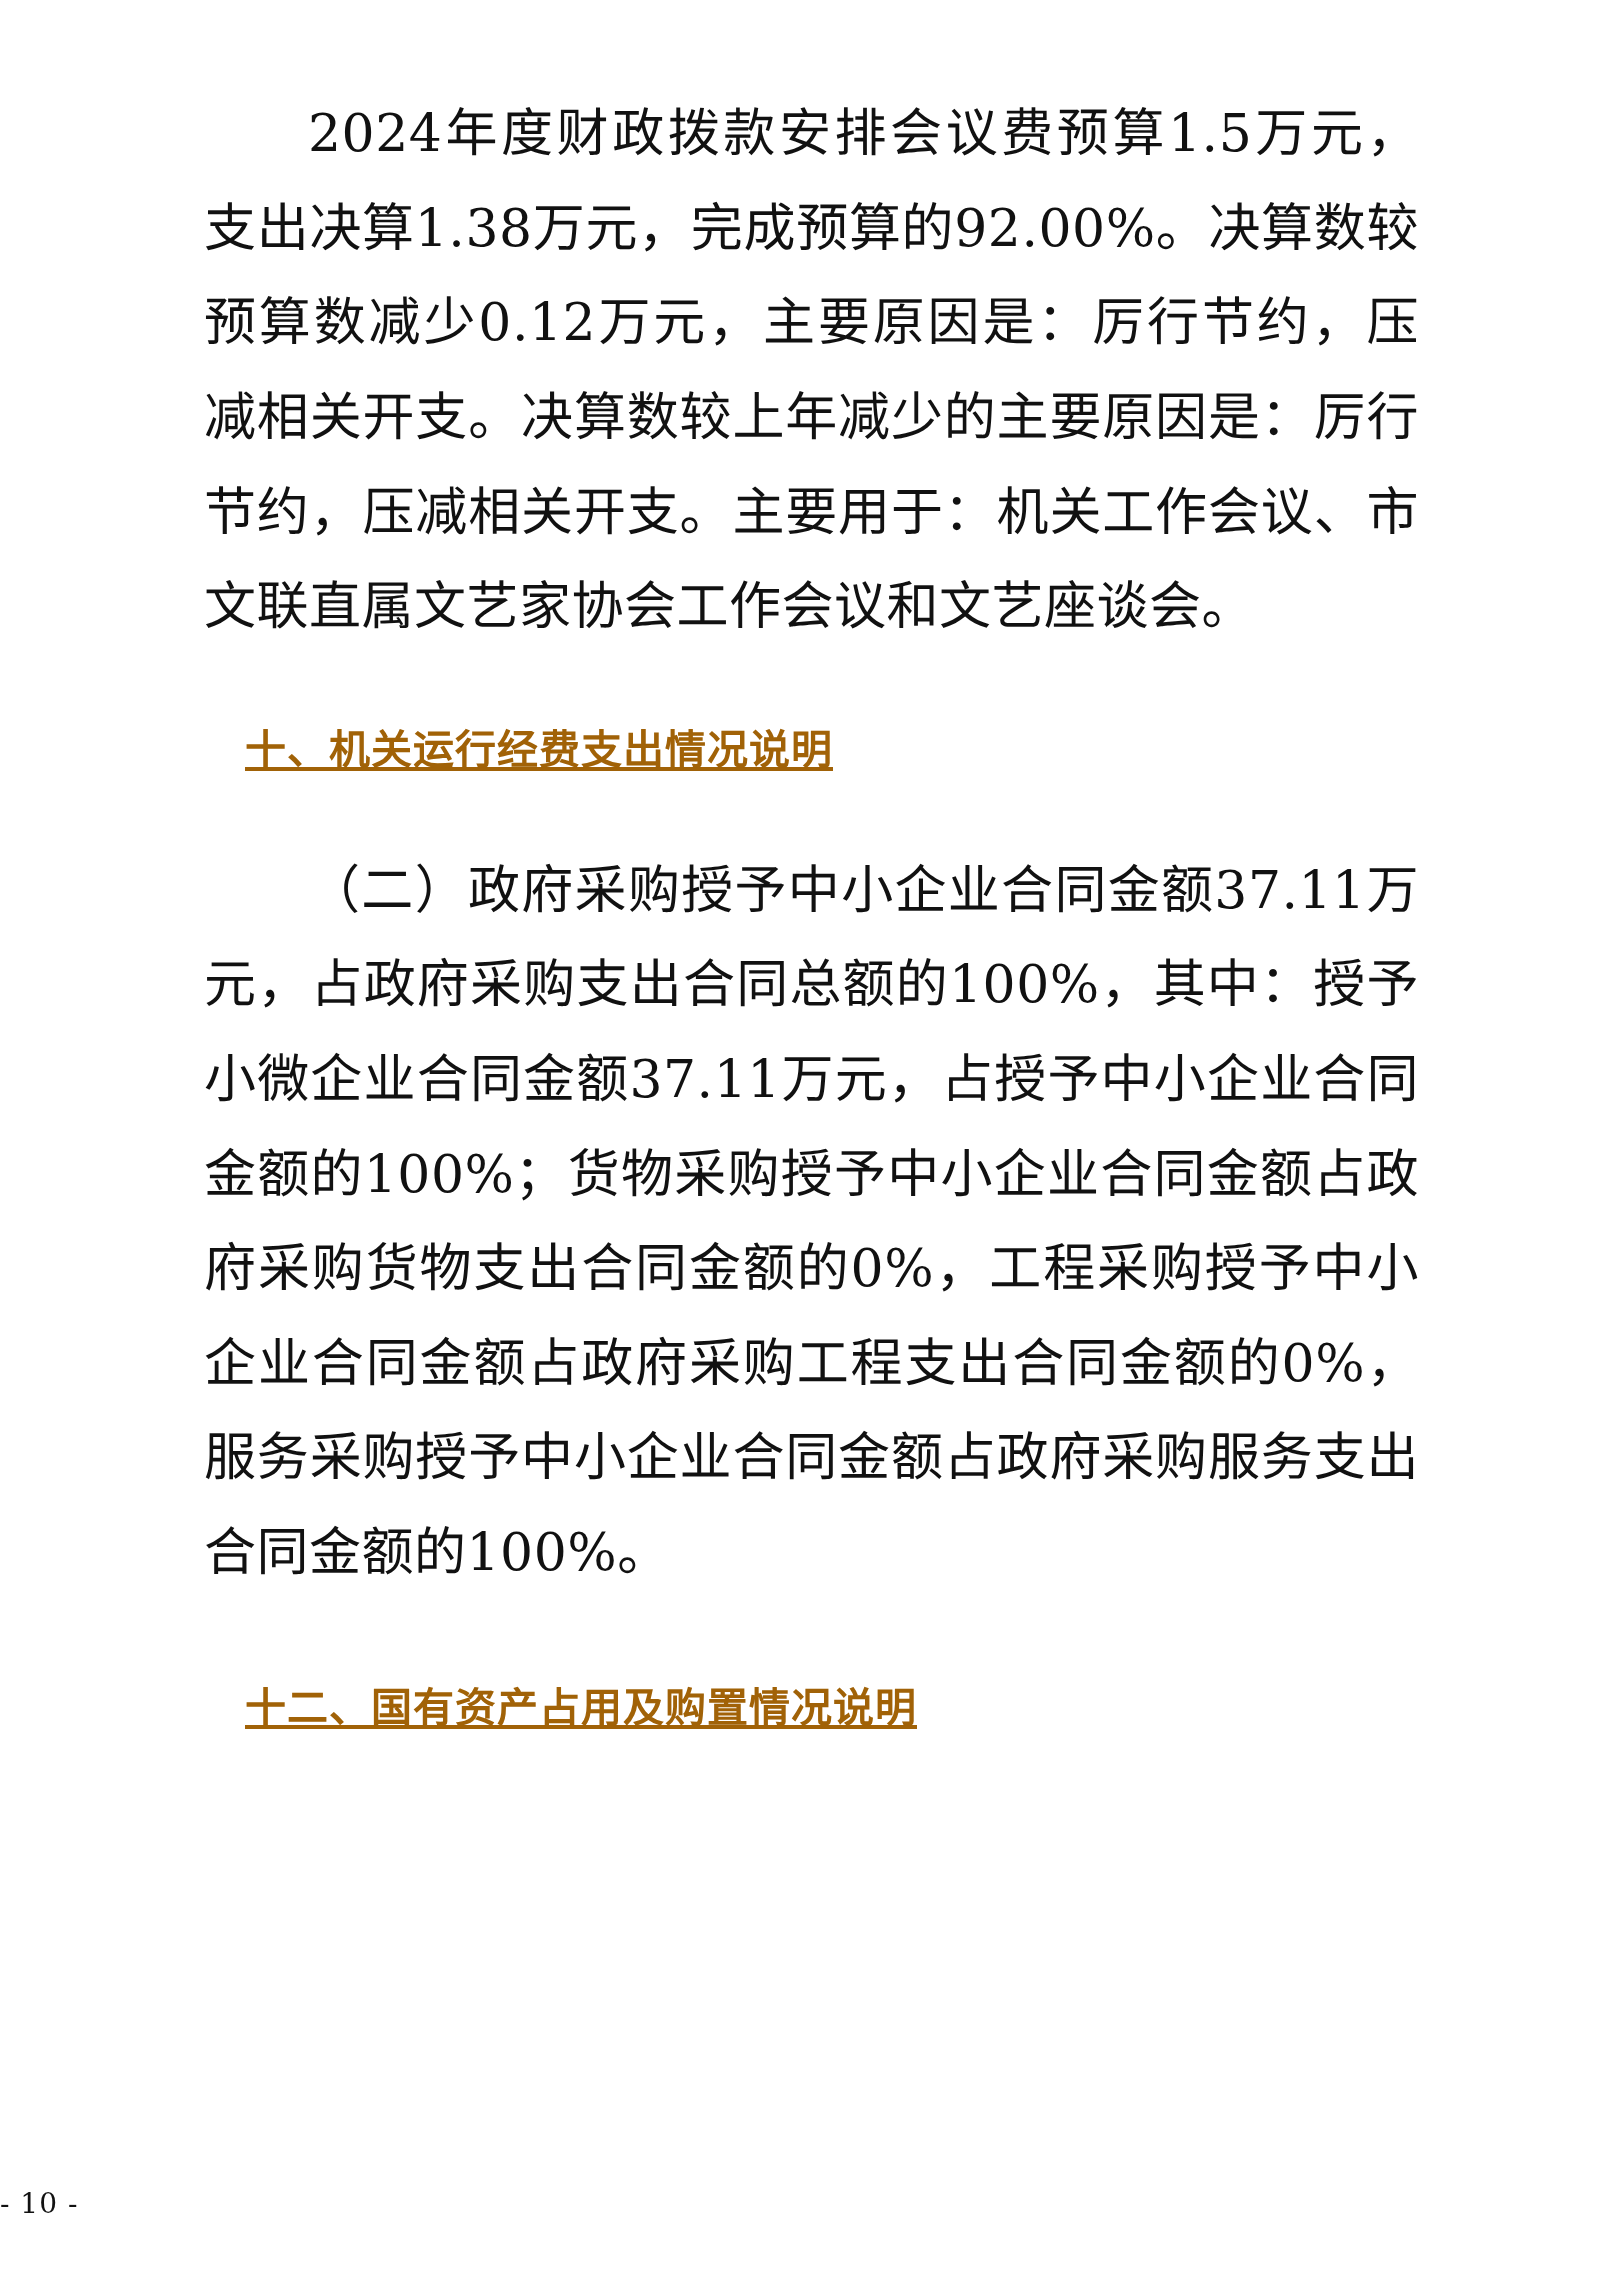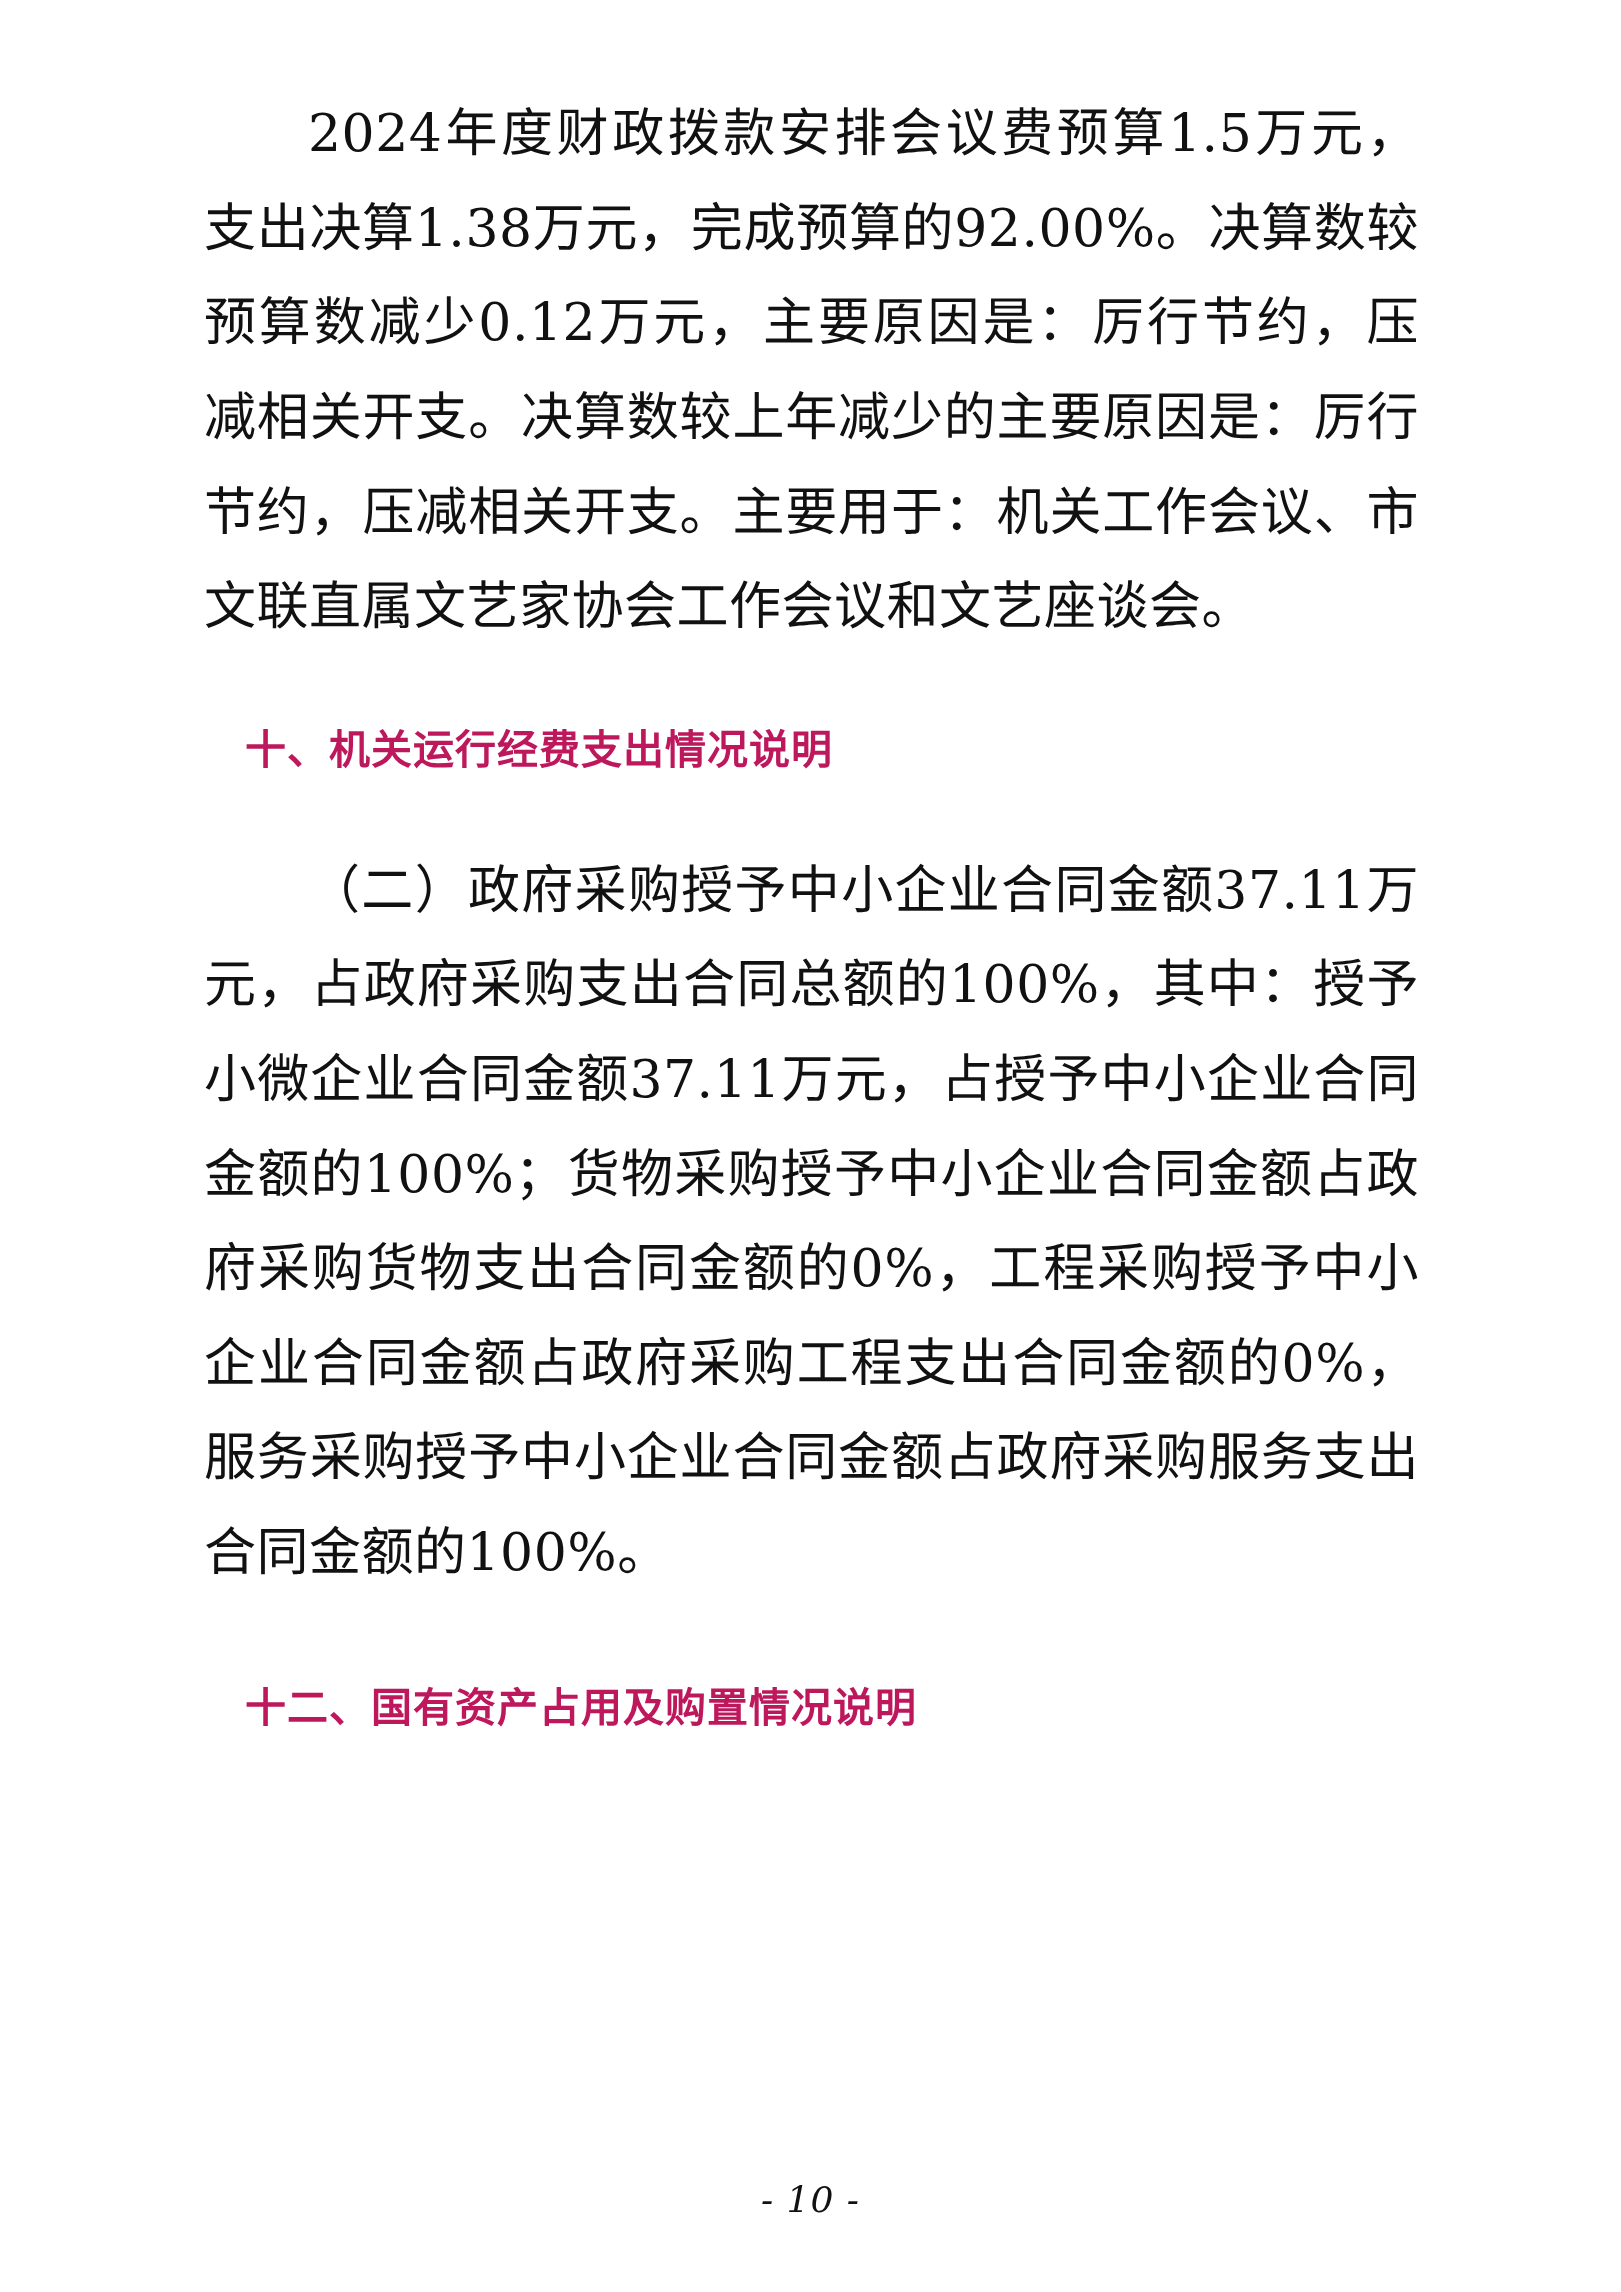"十、机关运行经费支出情况说明" .heading { color: #be185d -> #a16207; text-decoration: none -> underline }
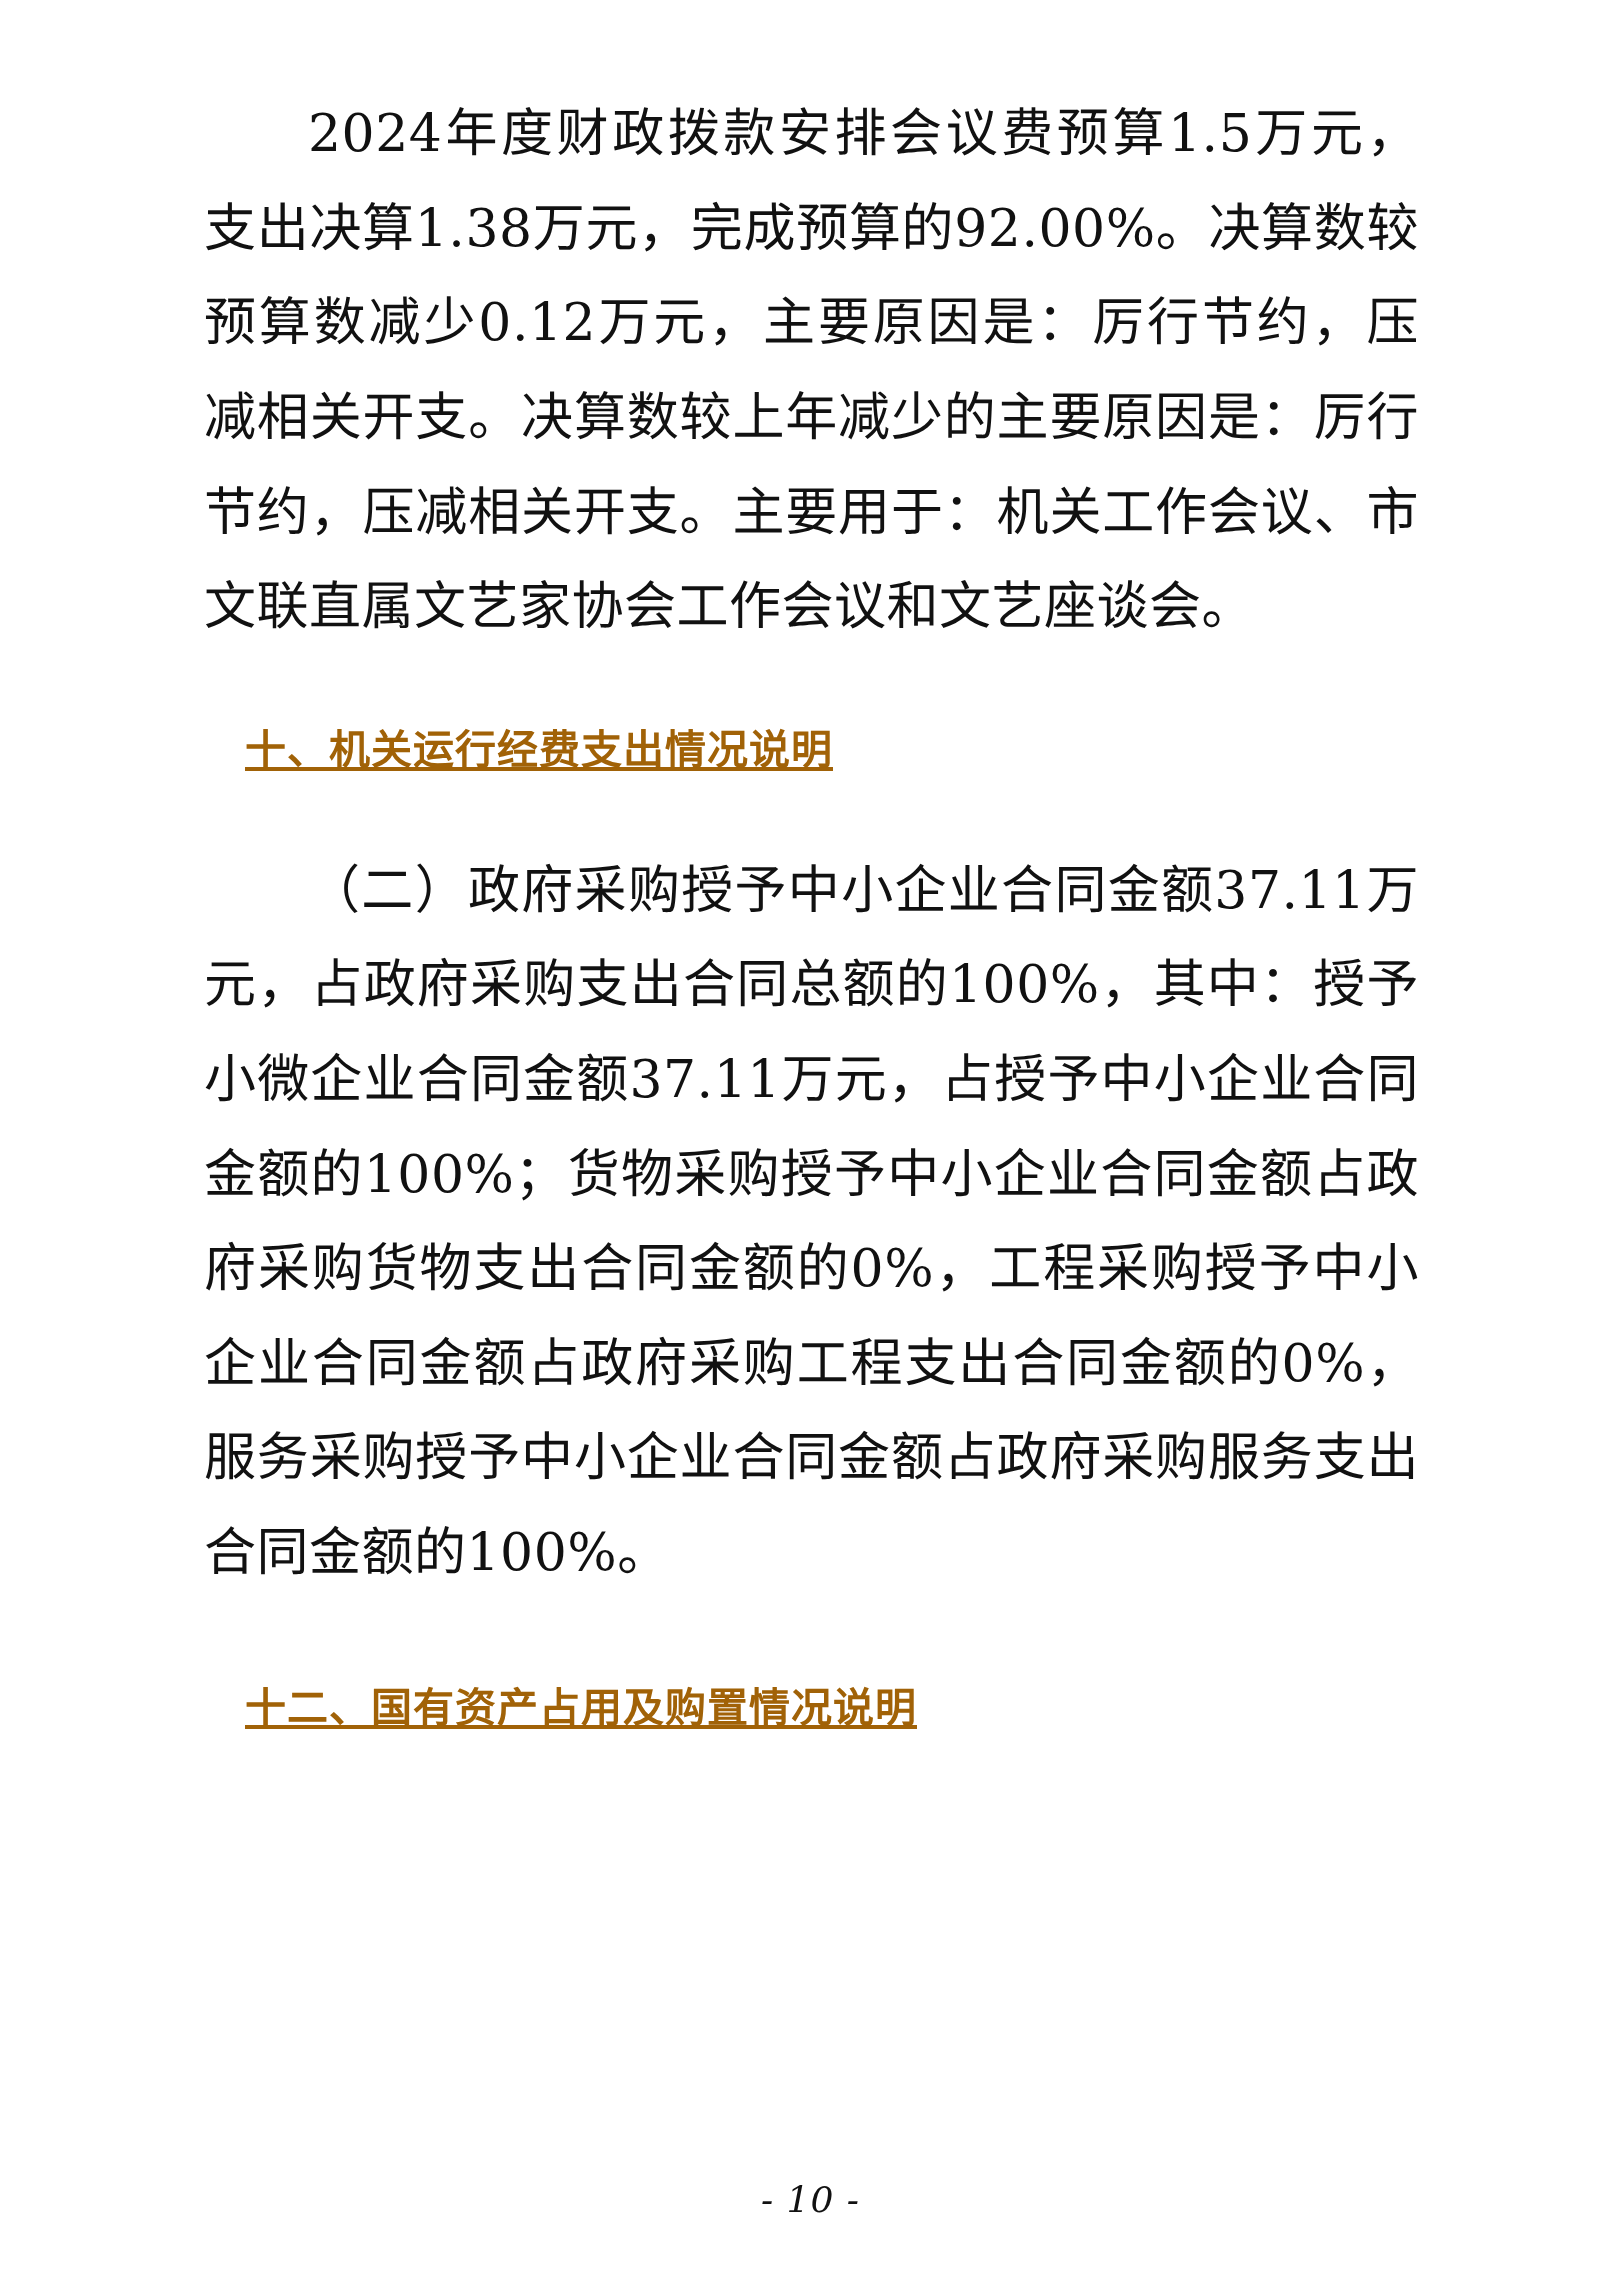"- 10 -" .footer { font-size: 36px -> 28px; font-style: italic -> none; text-align: center -> none }
